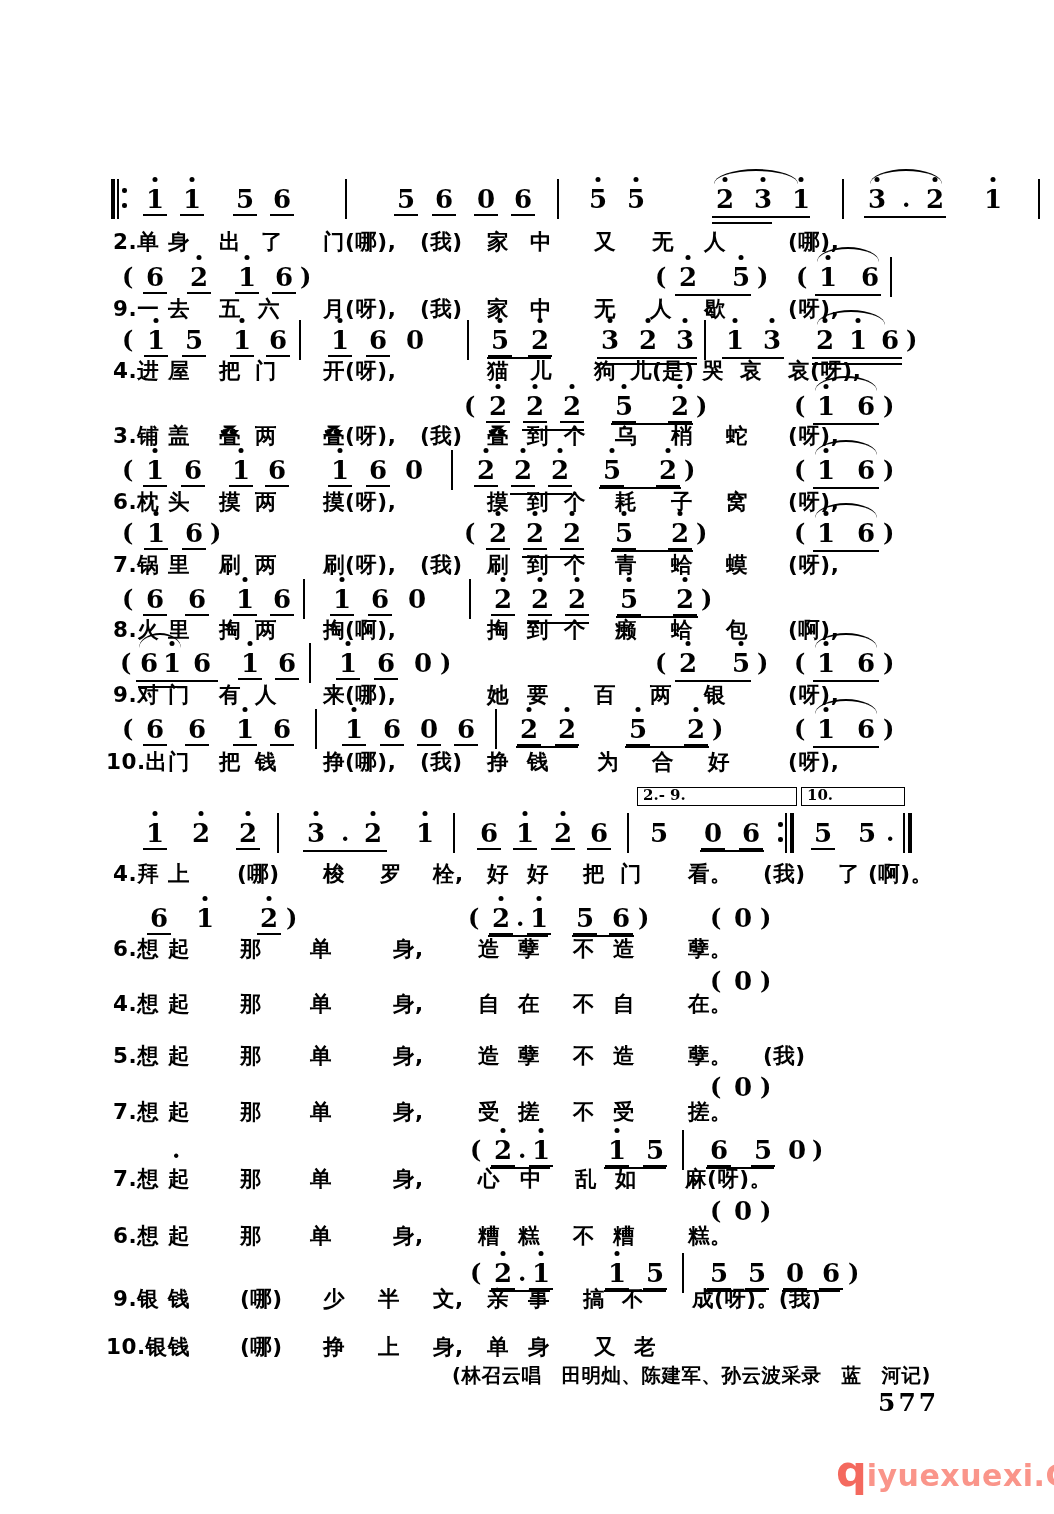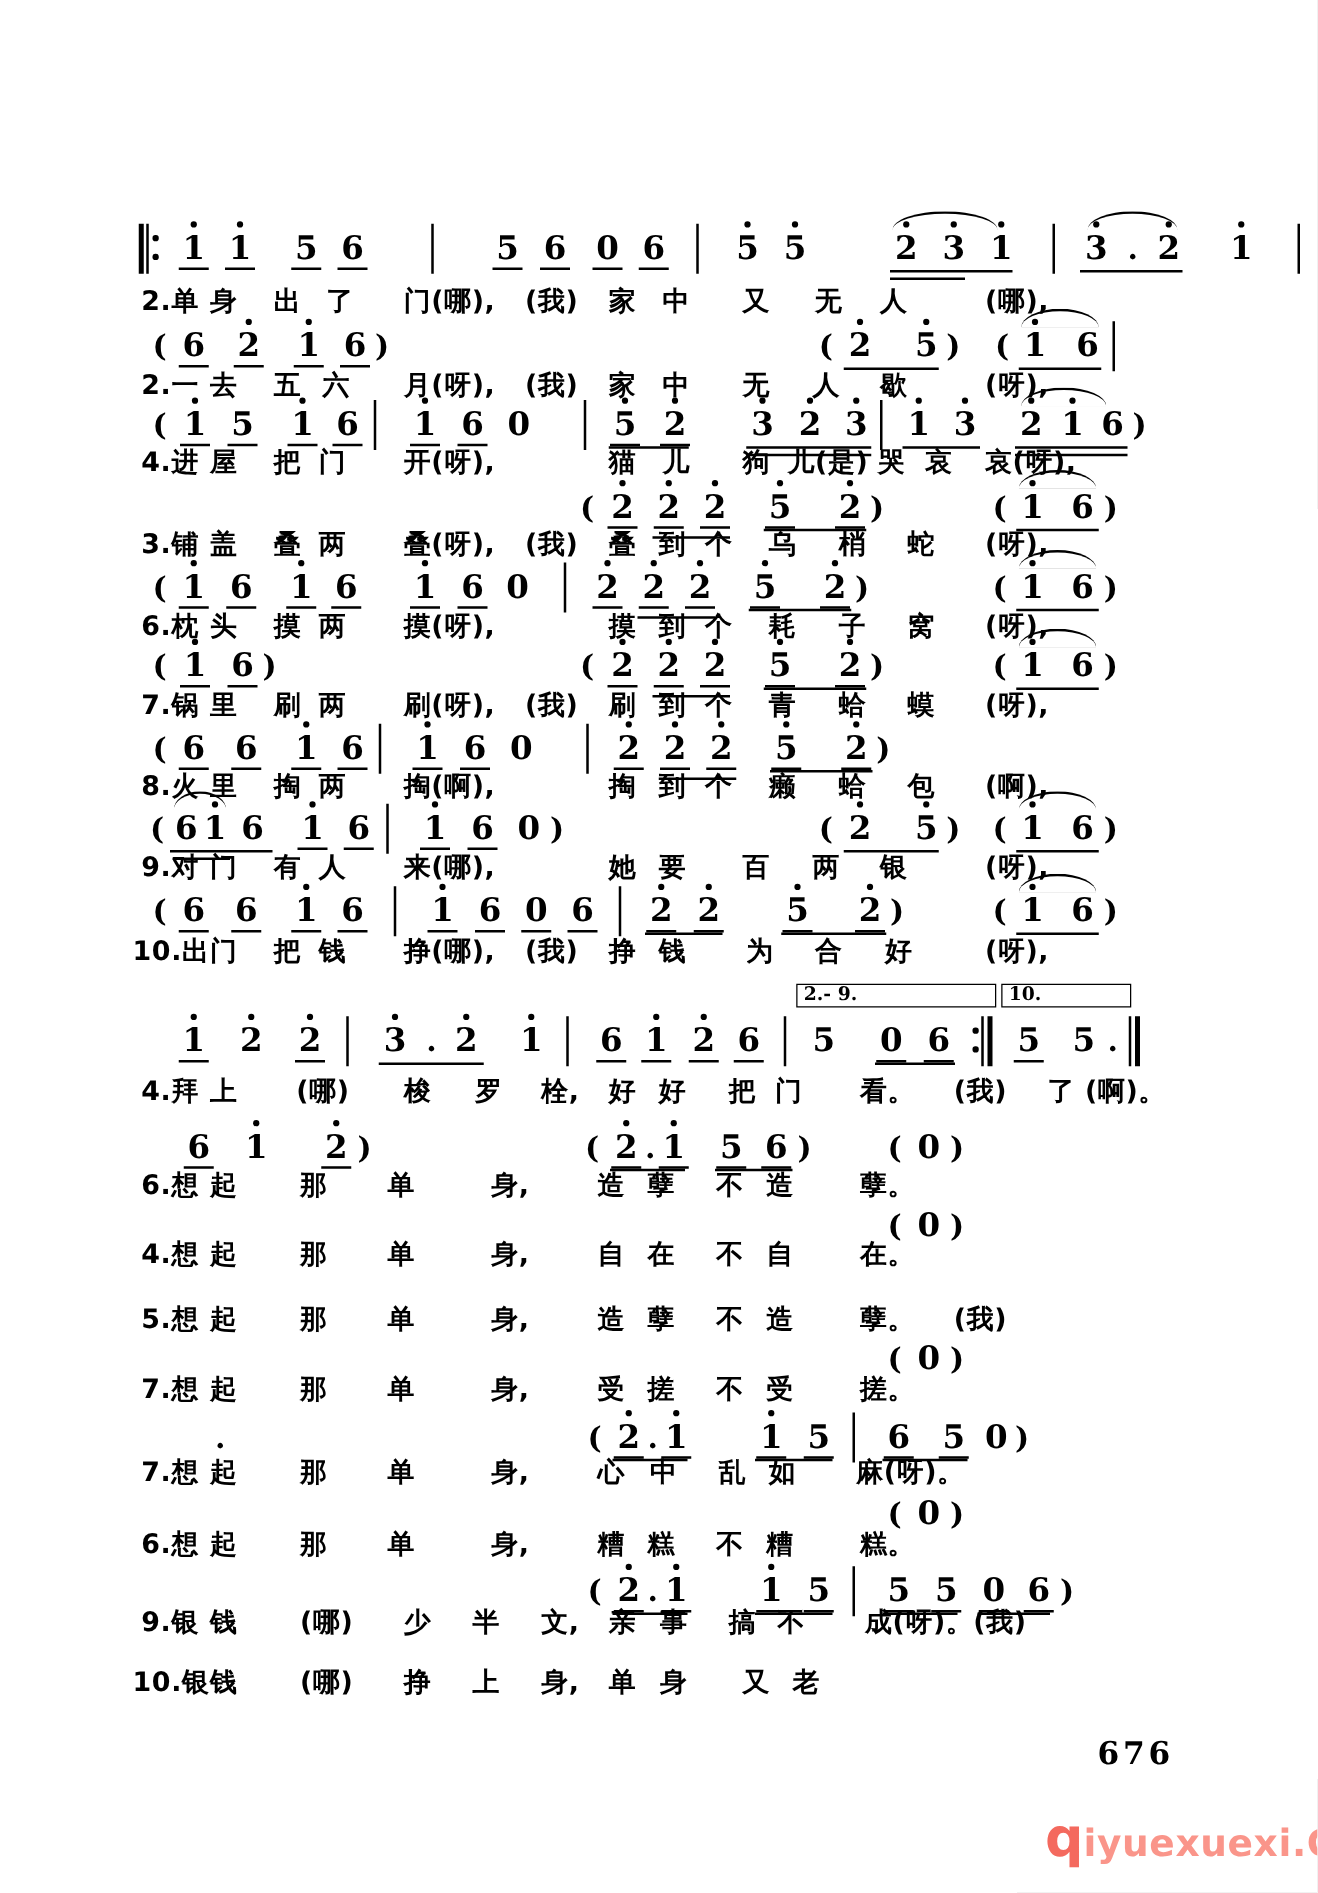"2.一" div.tok { text: 2 -> 9 }
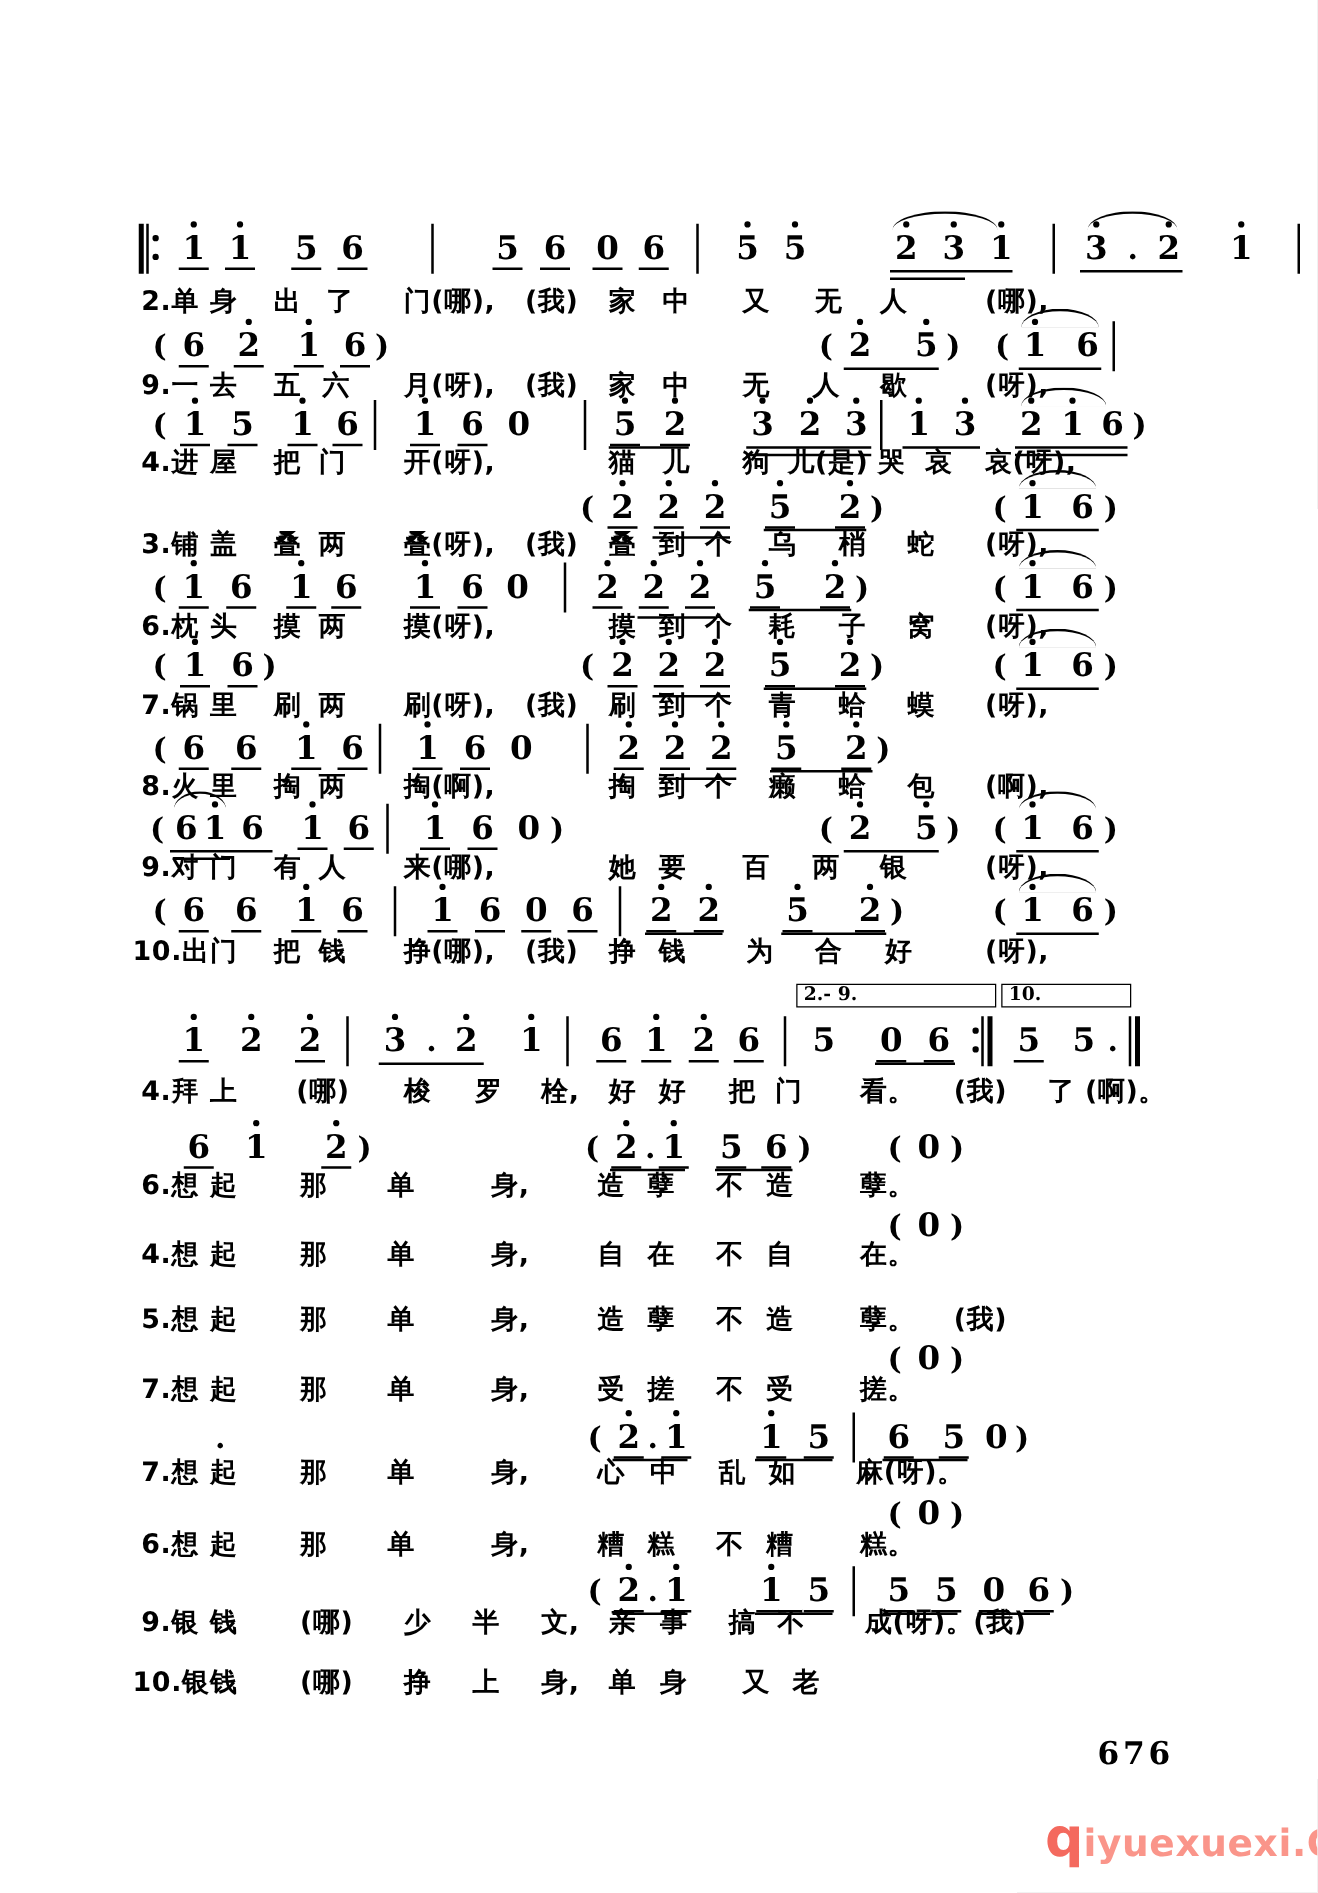"(林召云唱 田明灿、陈建军、孙云波采录 蓝 河记)" div.credit { html: none -> <div>(林召云唱 田明灿、陈建军、孙云波采录 蓝 河记)</div> }
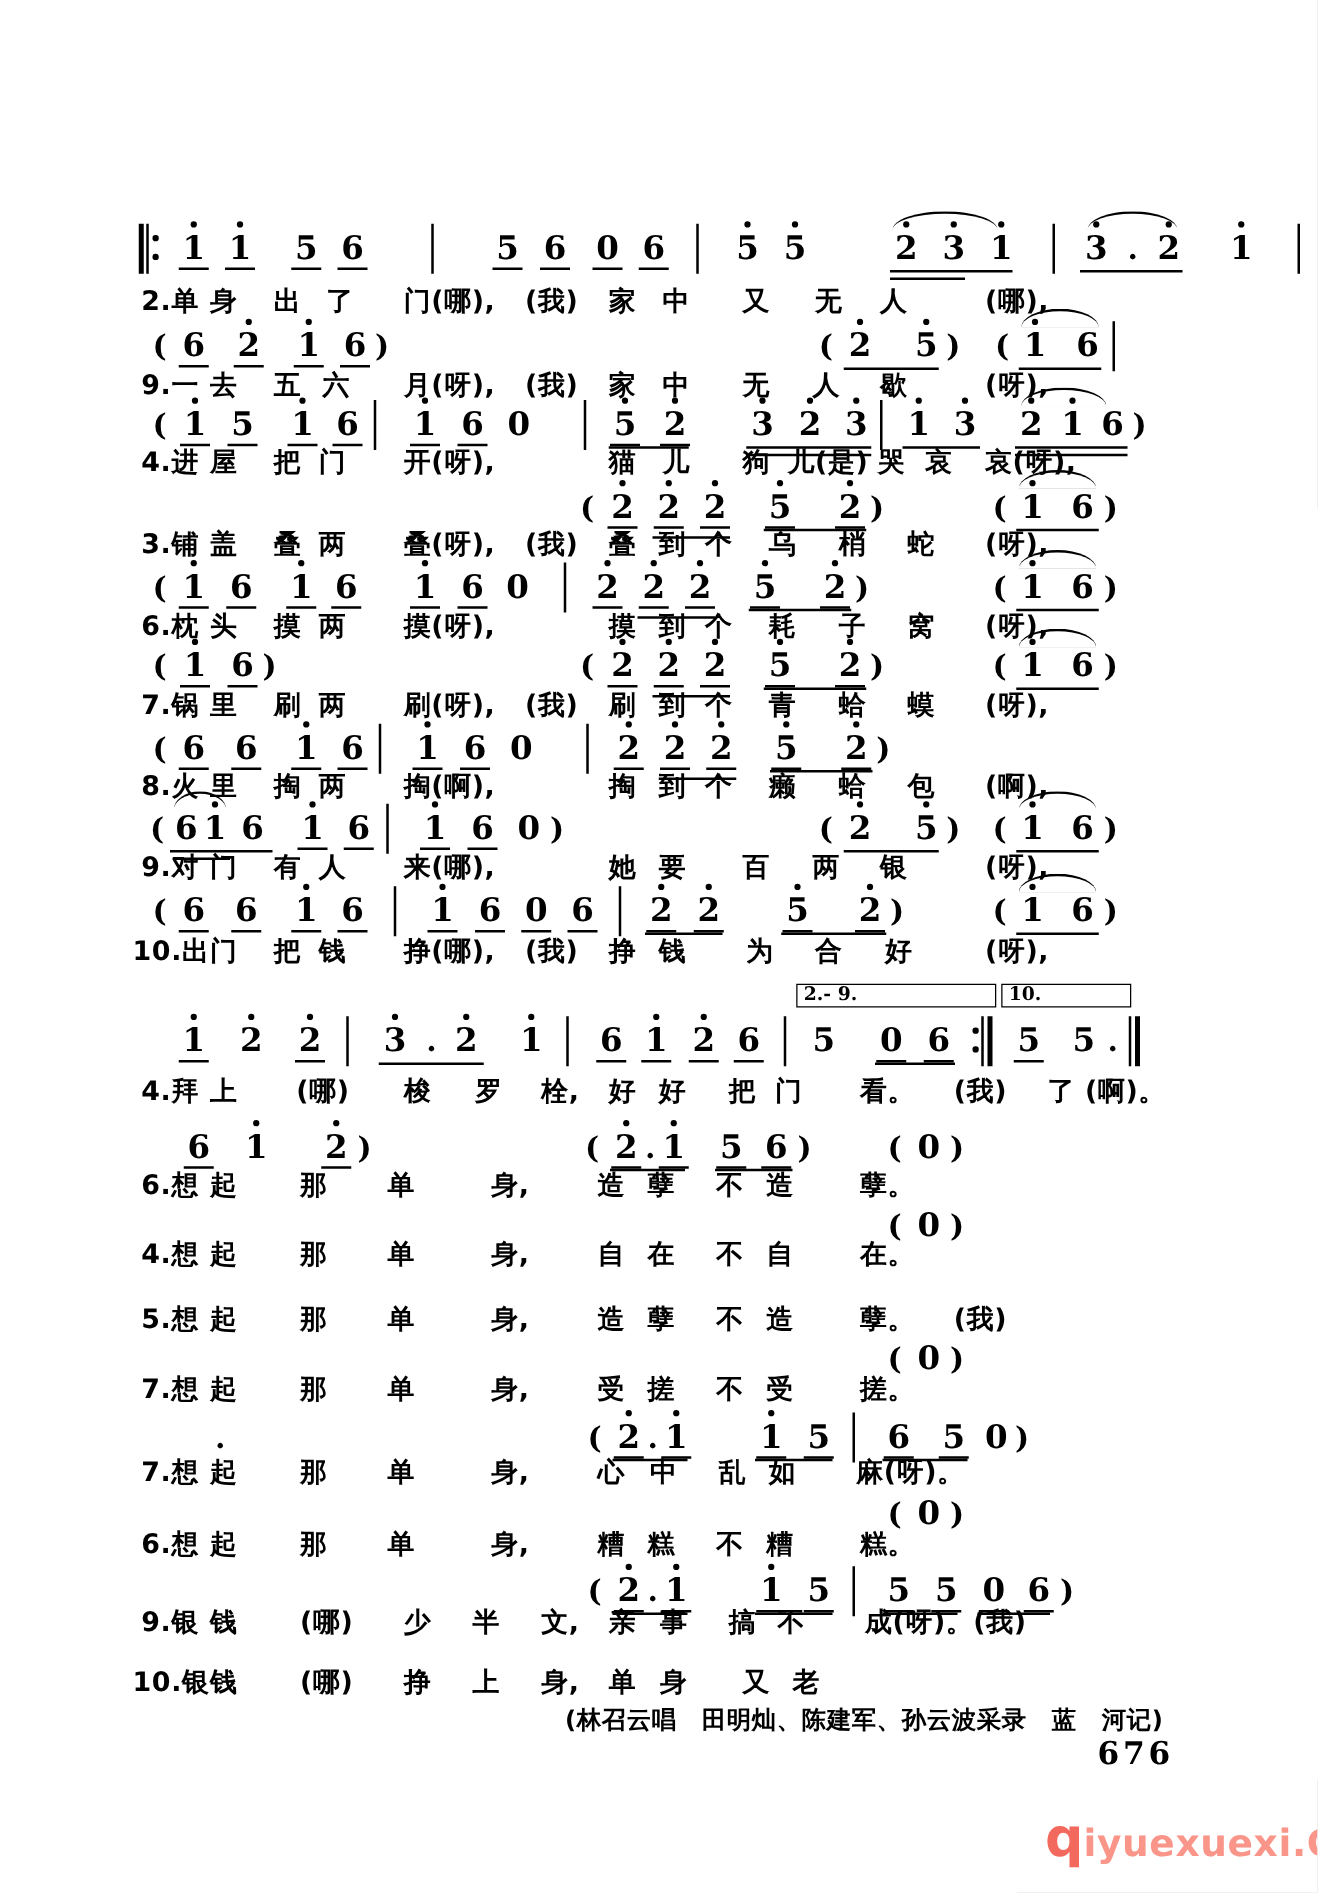"676" div.pgnum { text: 676 -> 577 }
